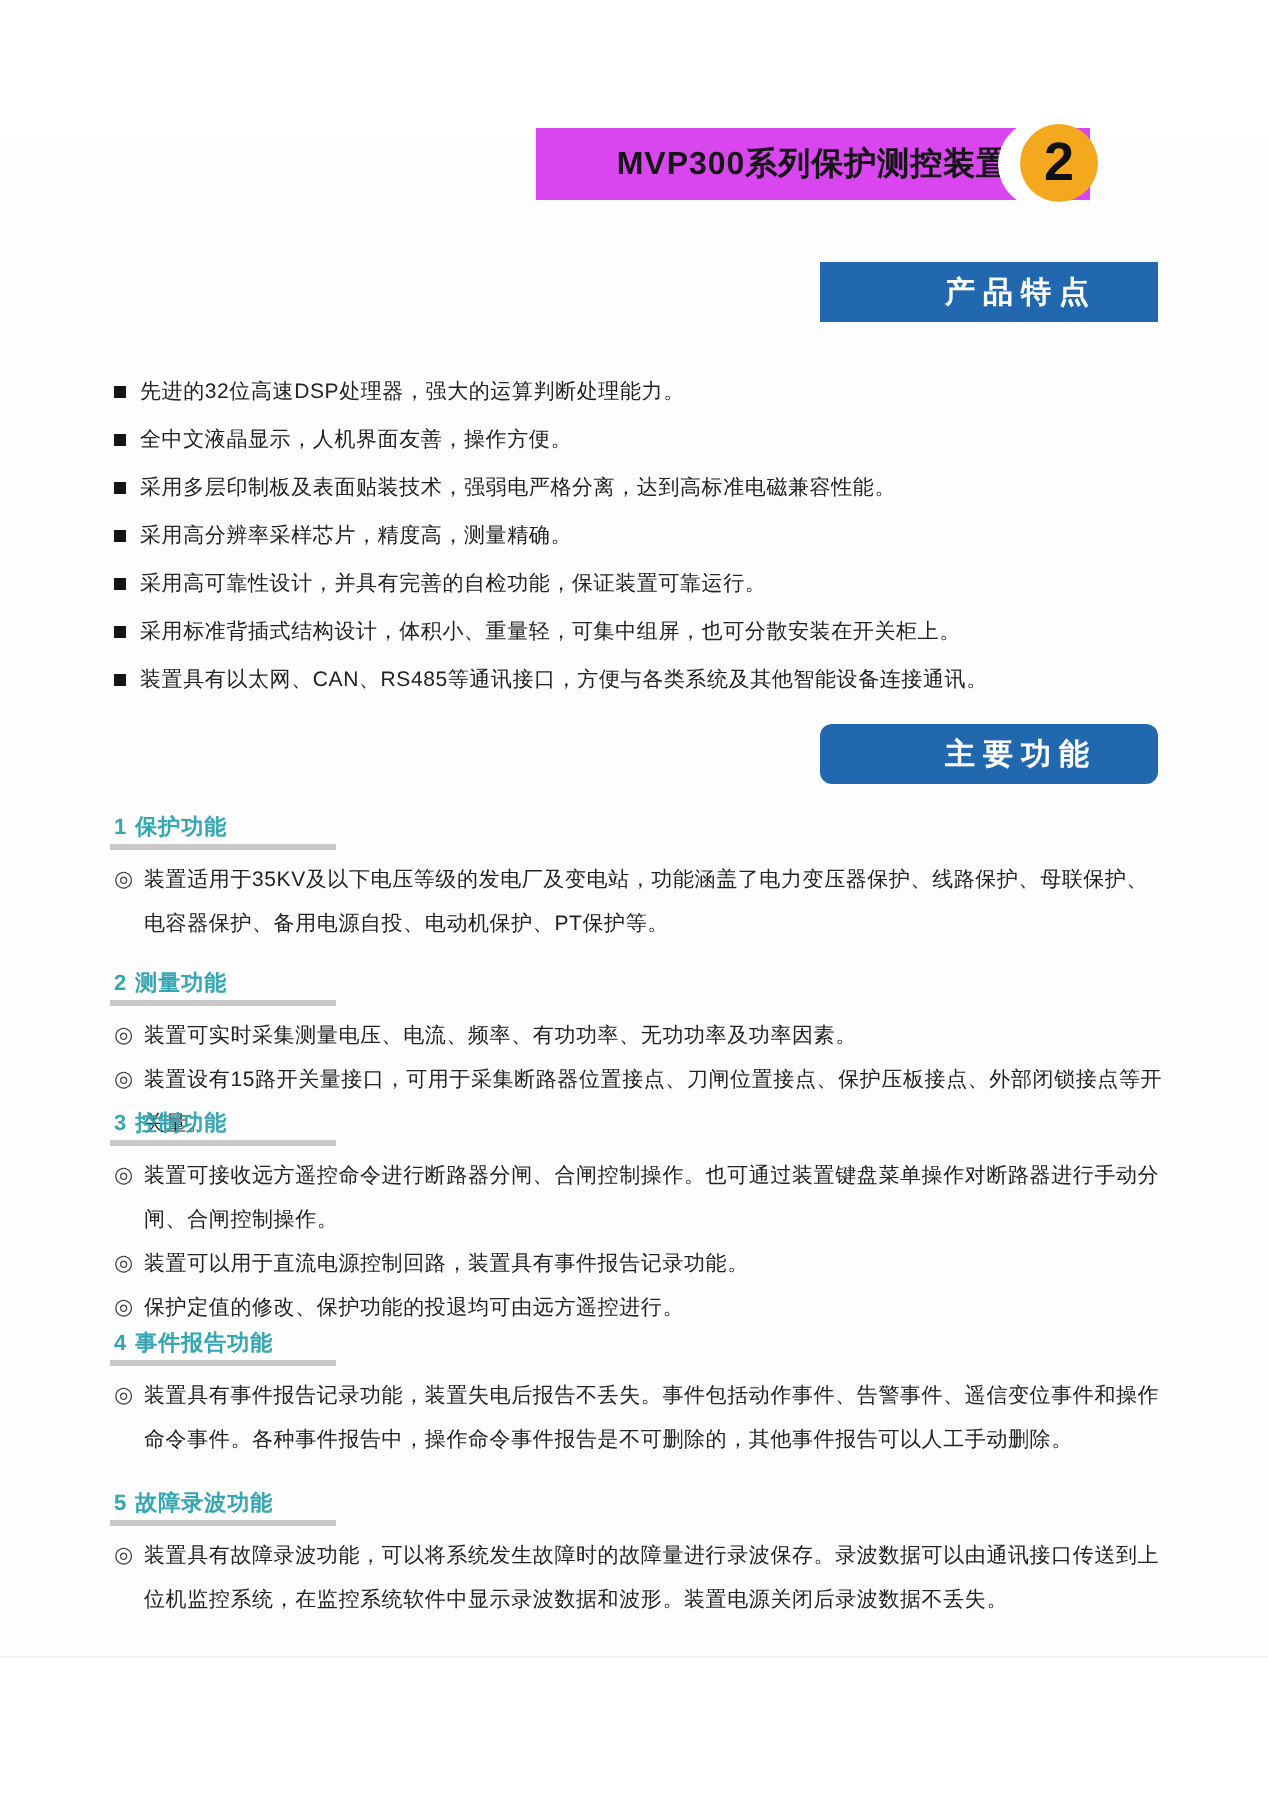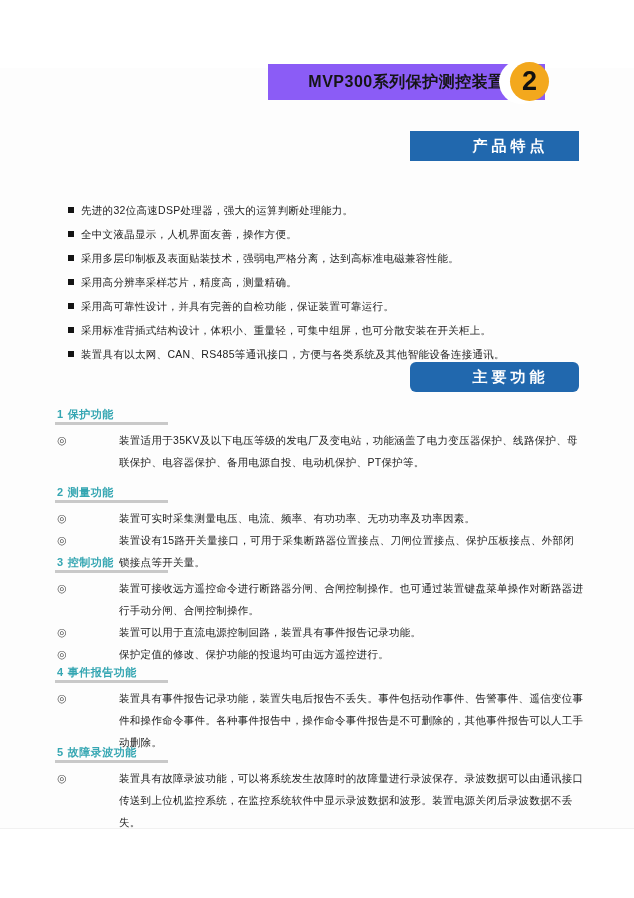"MVP300系列保护测控装置" .header-bar { background: #8b5cf6 -> #d946ef }
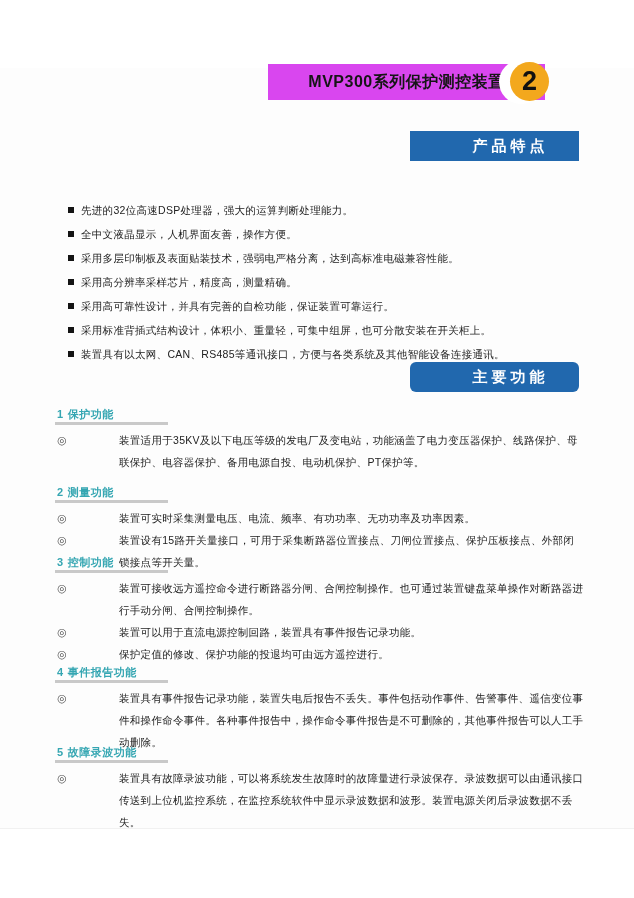"先进的32位高速DSP处理器，强大的运算判断处理能力。" .features-list { left: 68px -> 57px; margin-top: 14px -> none }
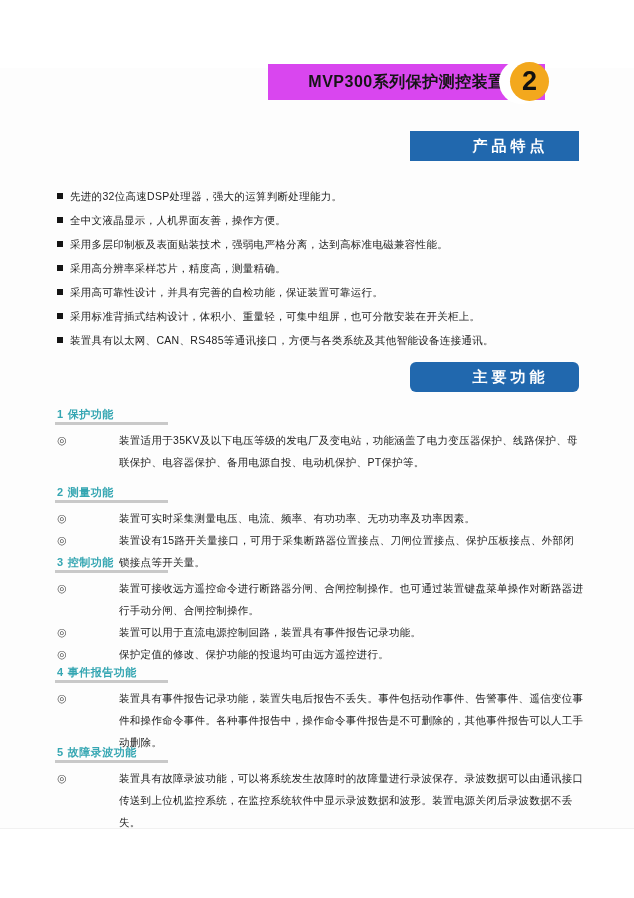"装置适用于35KV及以下电压等级的发电厂及变电站，功能涵盖了电力变压器保护、线路" .func-text { margin-left: 47px -> none }
